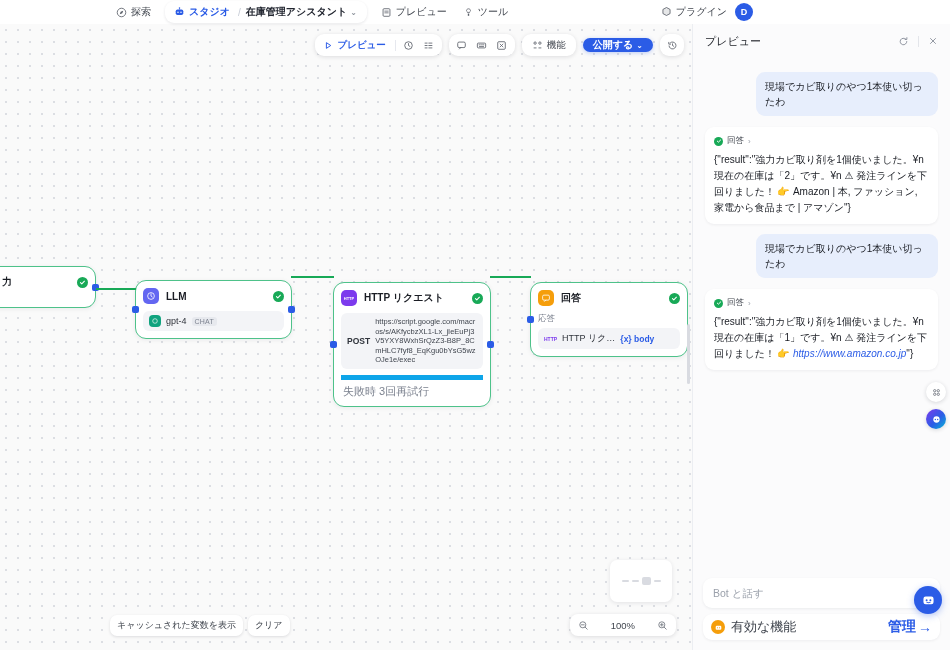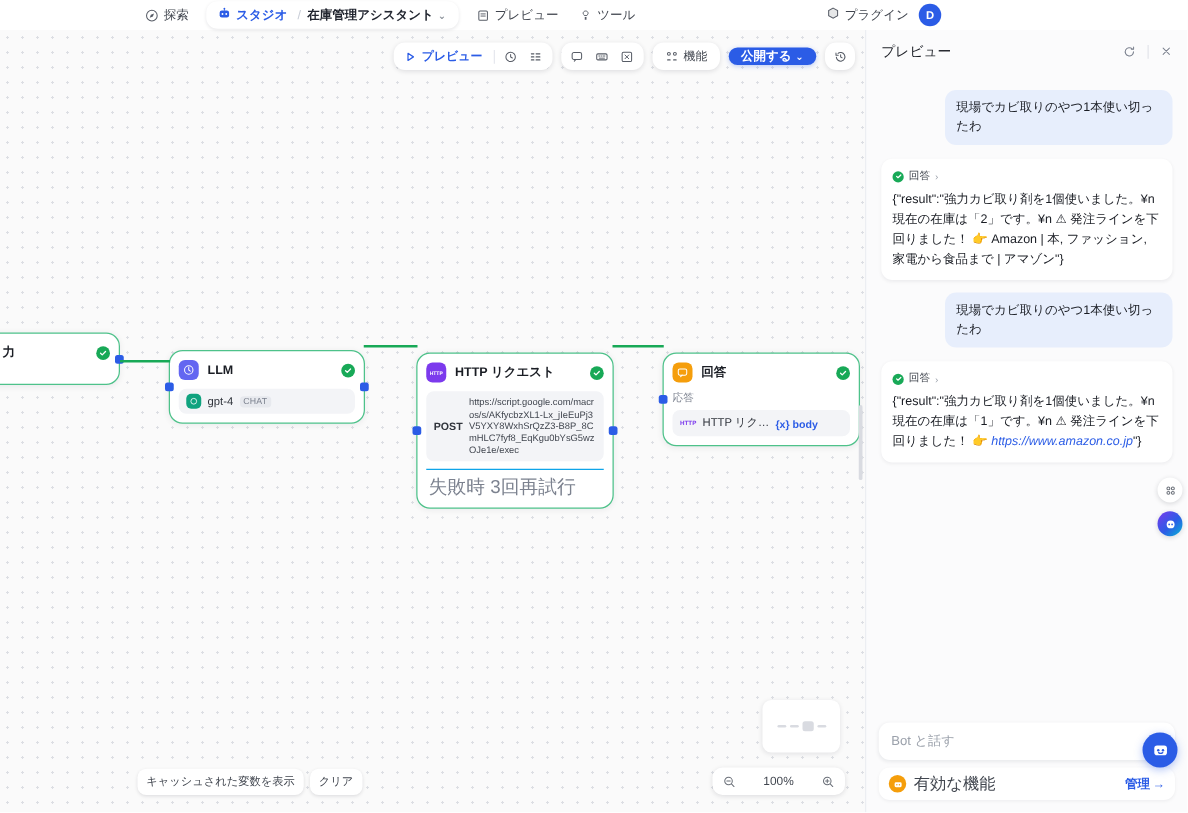"失敗時 3回再試行" .muted-row { border-top: 1px solid #0ea5e9 -> 5px solid #0ea5e9; font-size: 15px -> 11px }
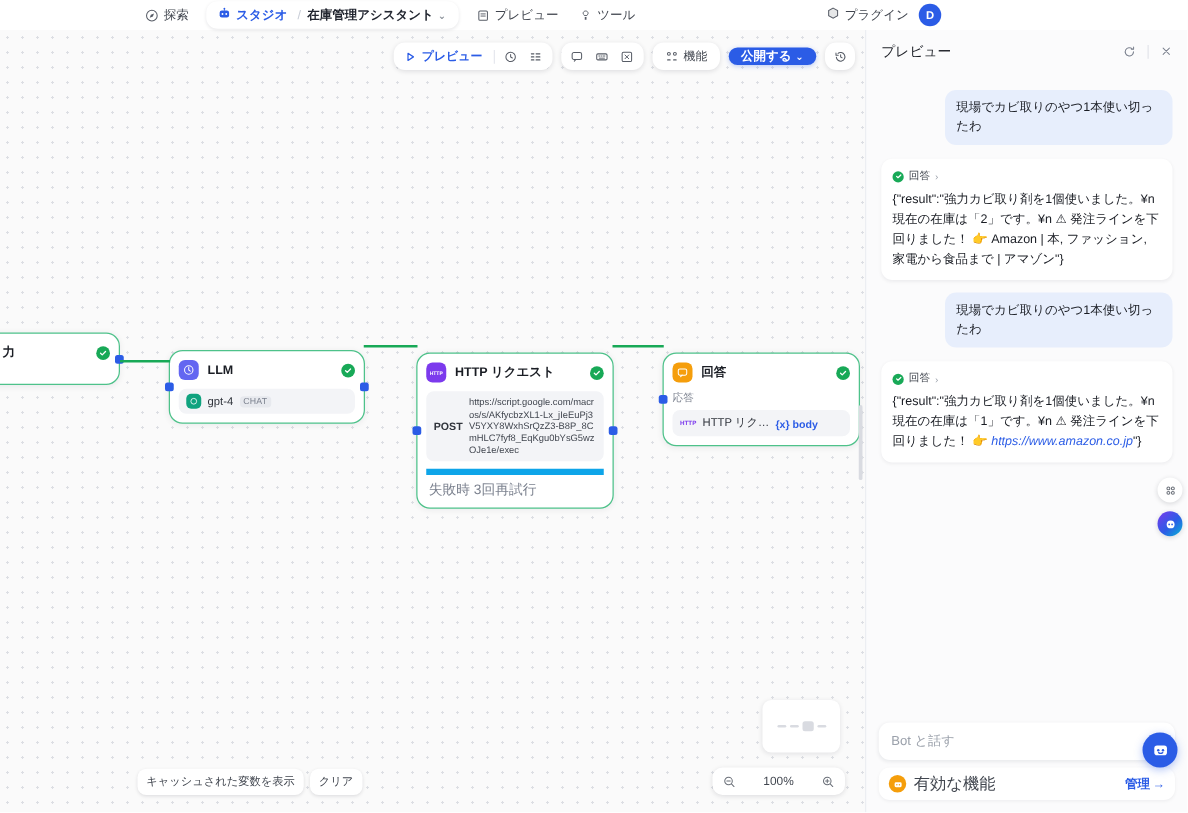"管理" .feat-manage { font-size: 10px -> 14px }
